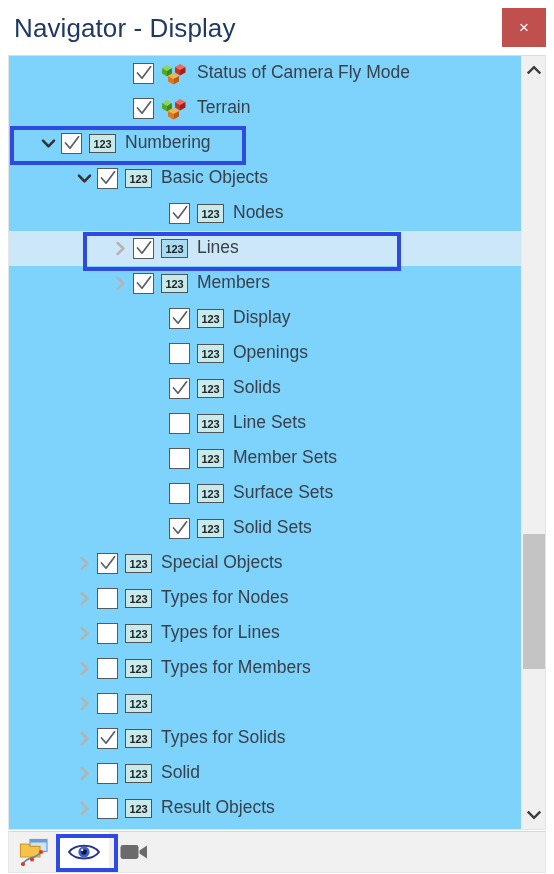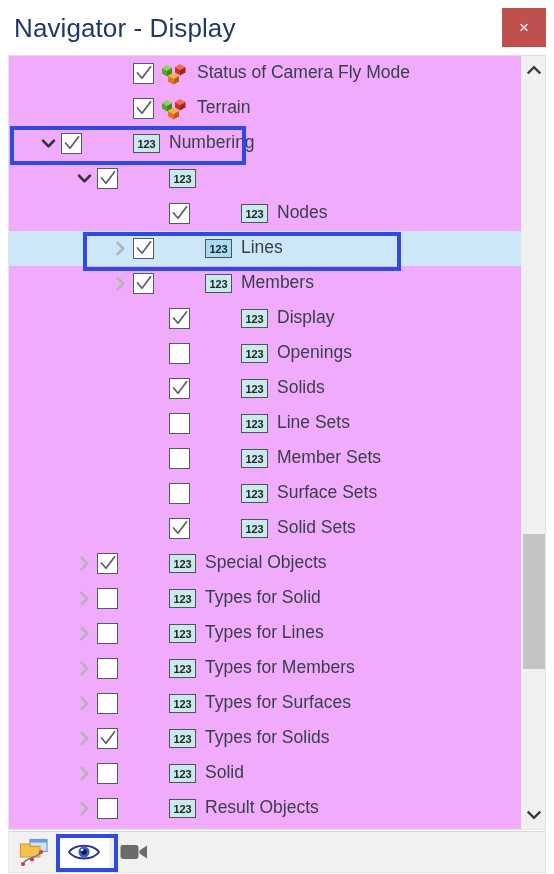"Status of Camera Fly Mode" #tree-viewport { background: #f0abfc -> #7dd3fc }
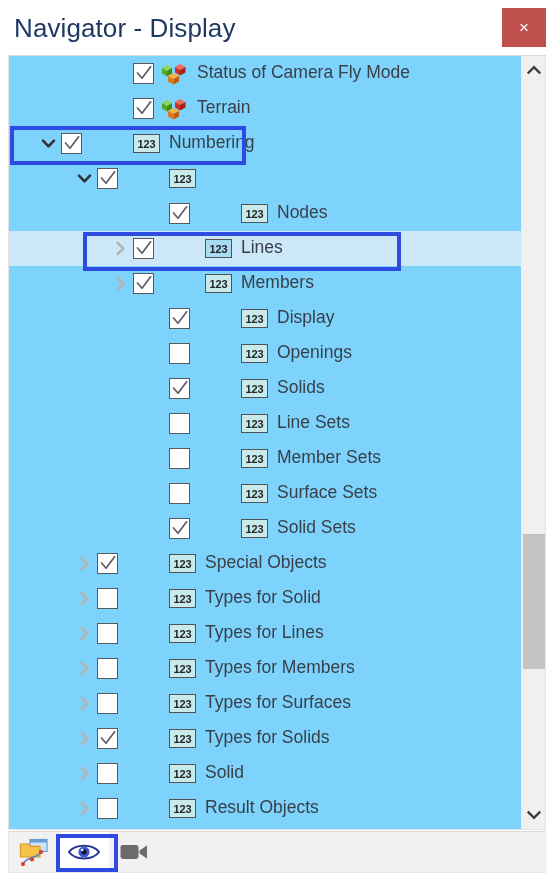"123" .icon123 { margin-left: 44px -> none }
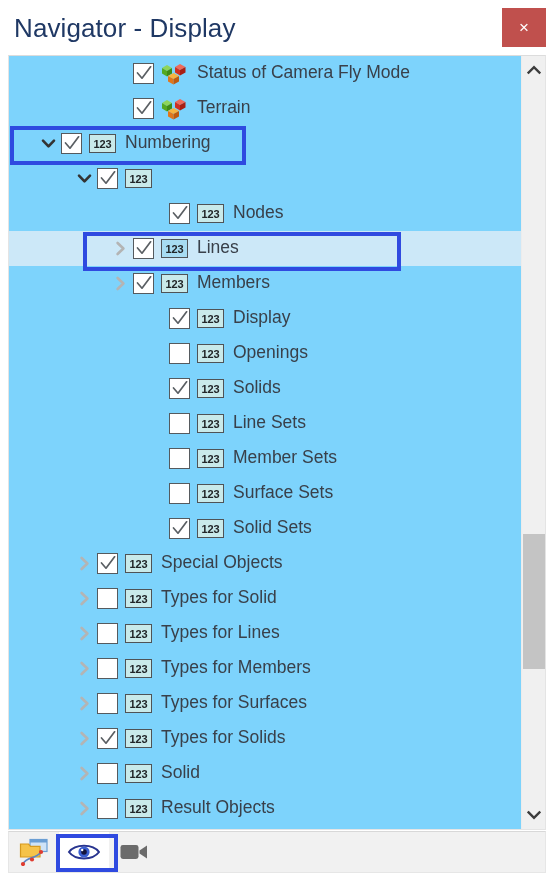"Basic Objects" div.row-label { html: none -> <div>Basic Objects</div> }
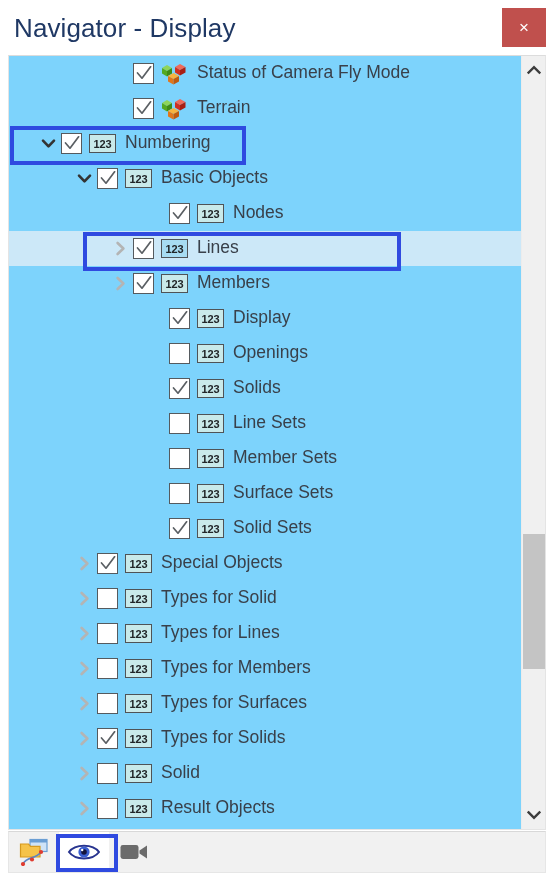"Types for Solid" div.row-label { text: Solid -> Nodes }
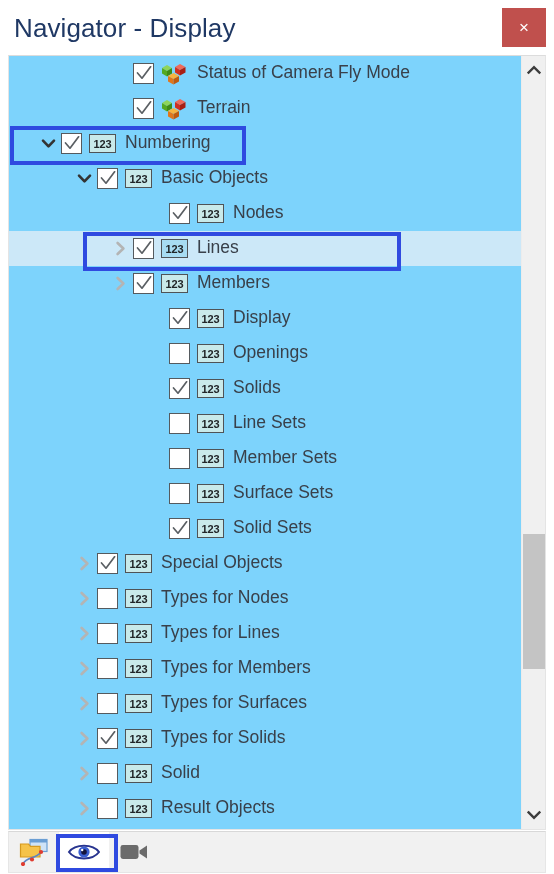"Types for Surfaces" div.row-label { html: <div>Types for Surfaces</div> -> none }
